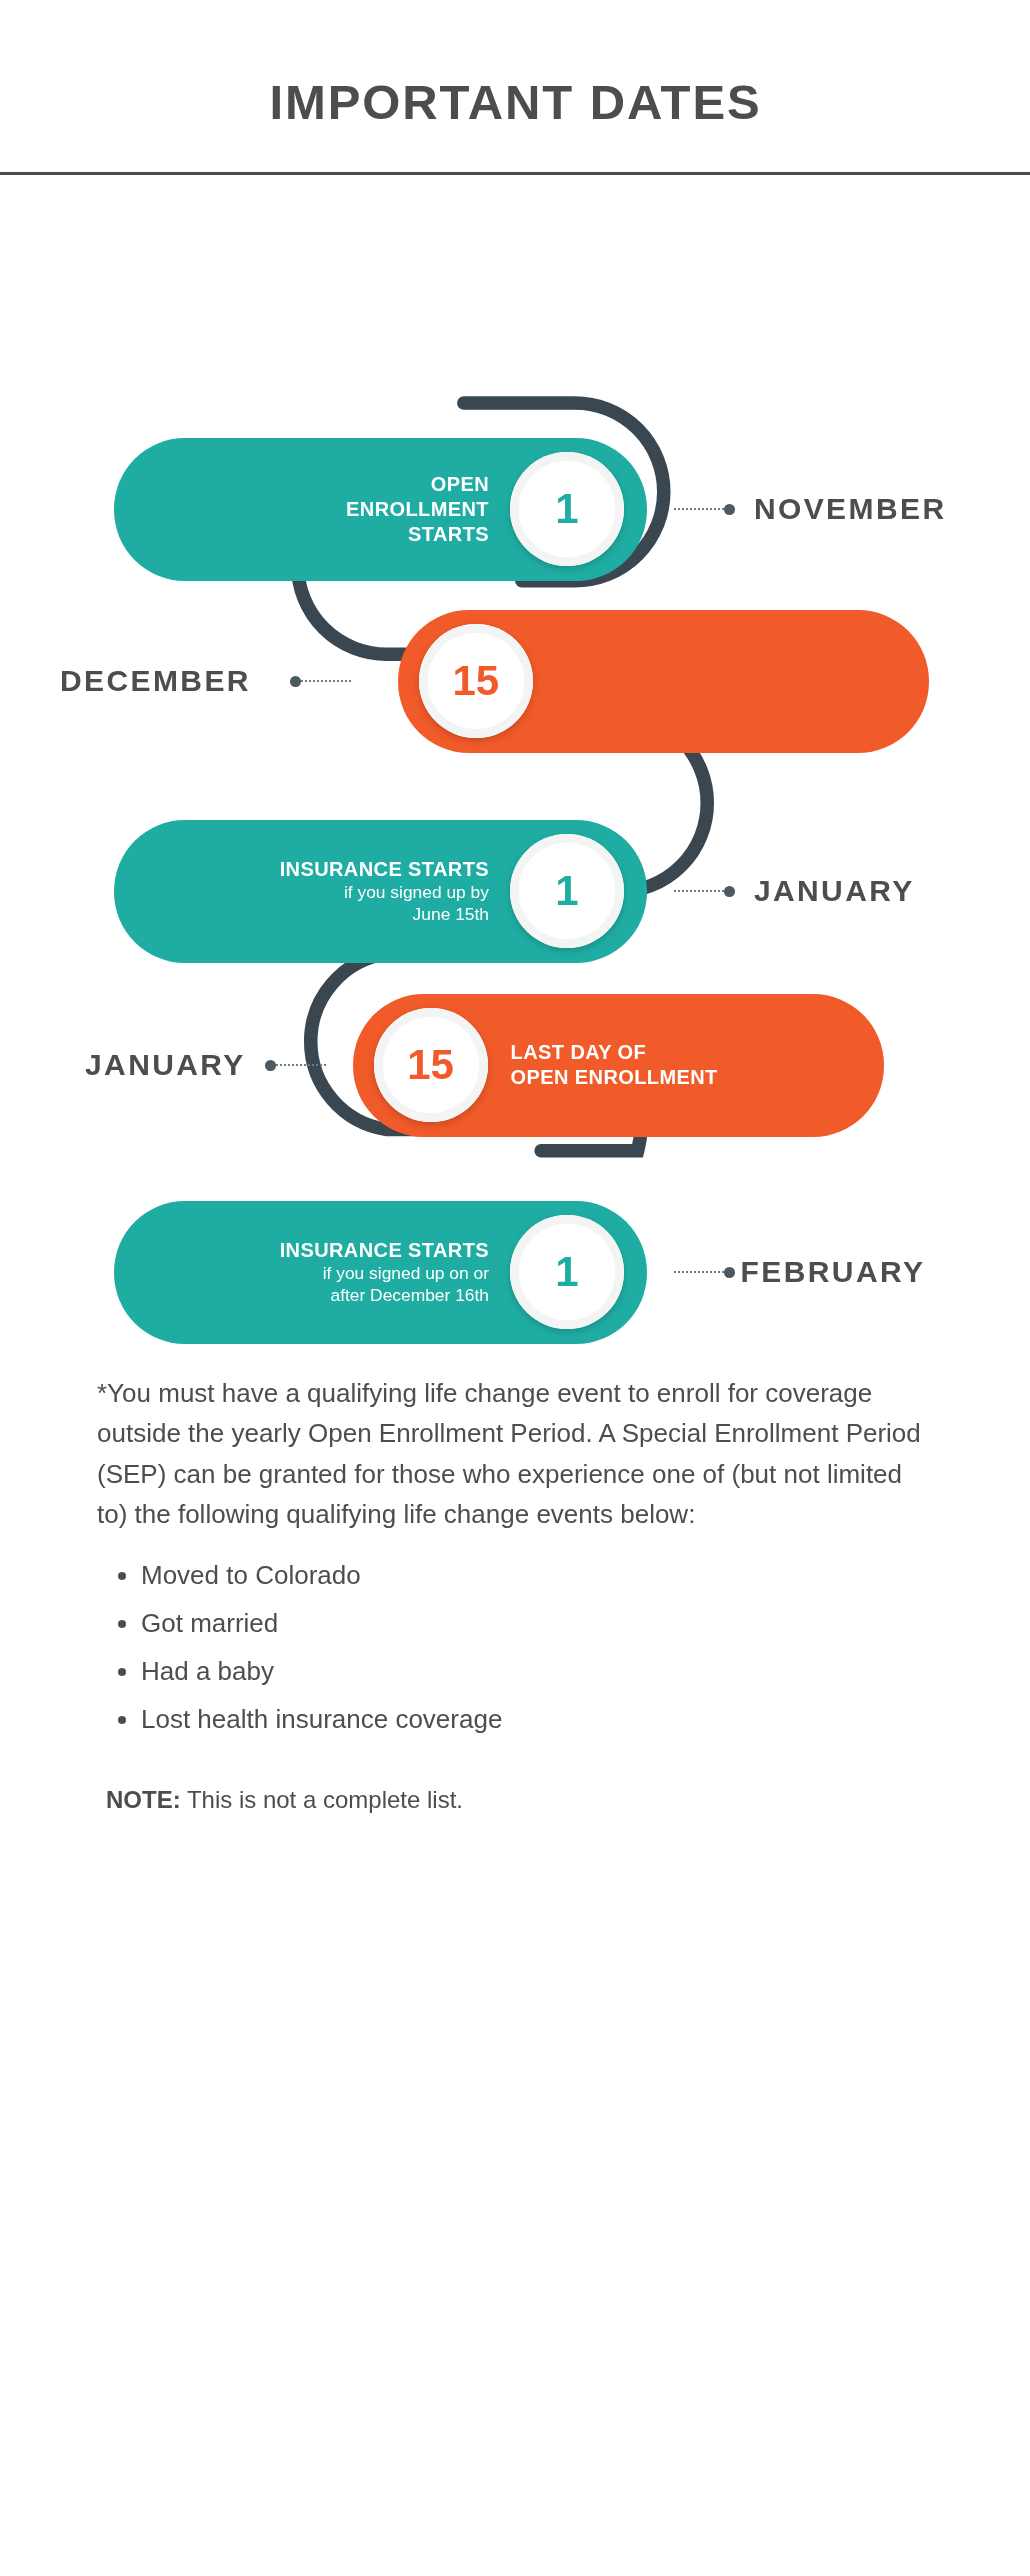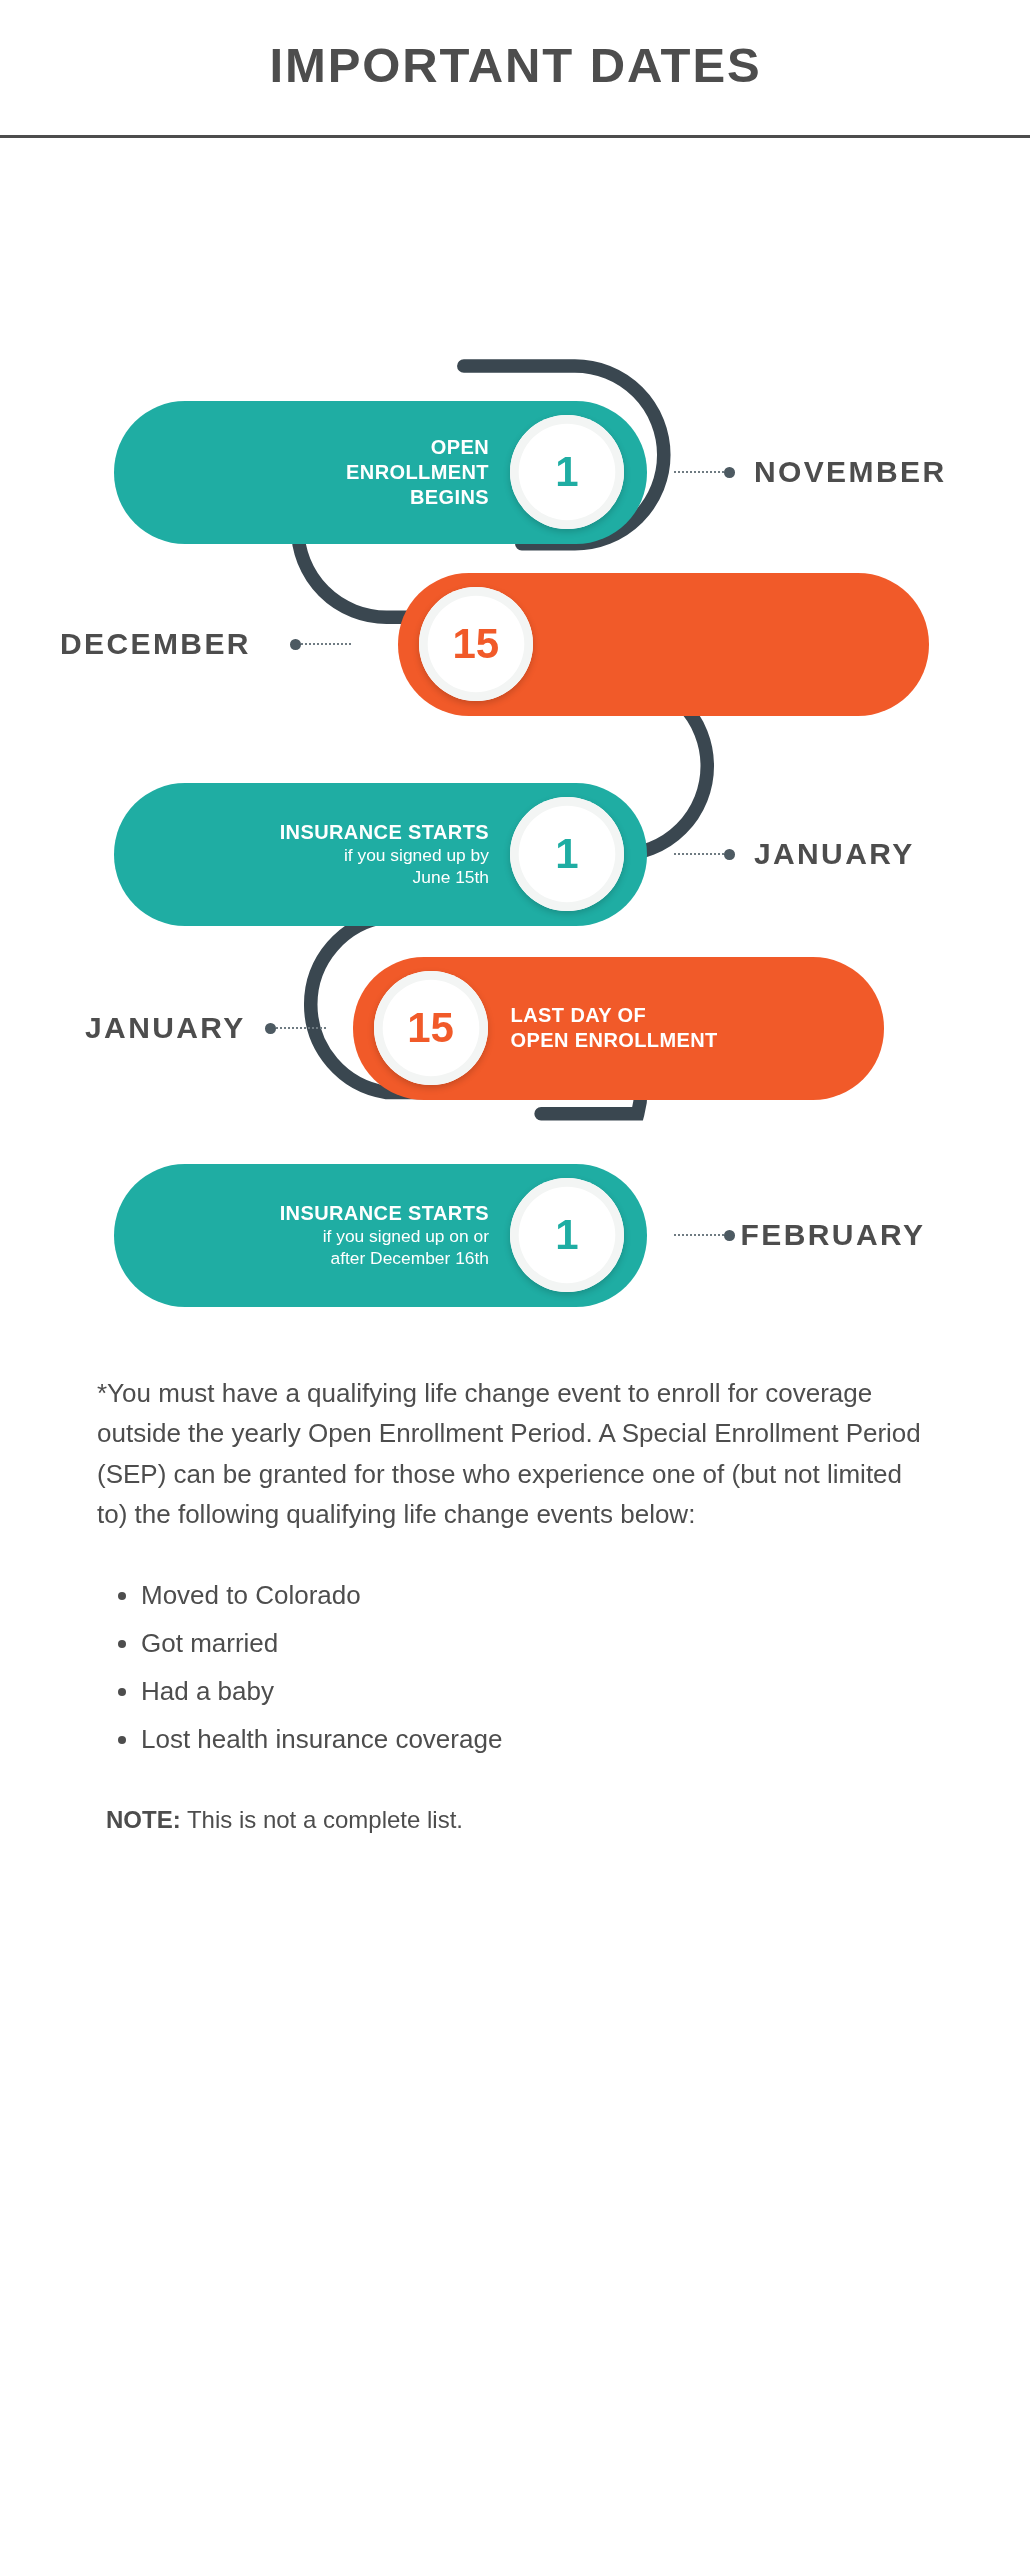"IMPORTANT DATES" .page-title { padding-top: 39px -> 76px }
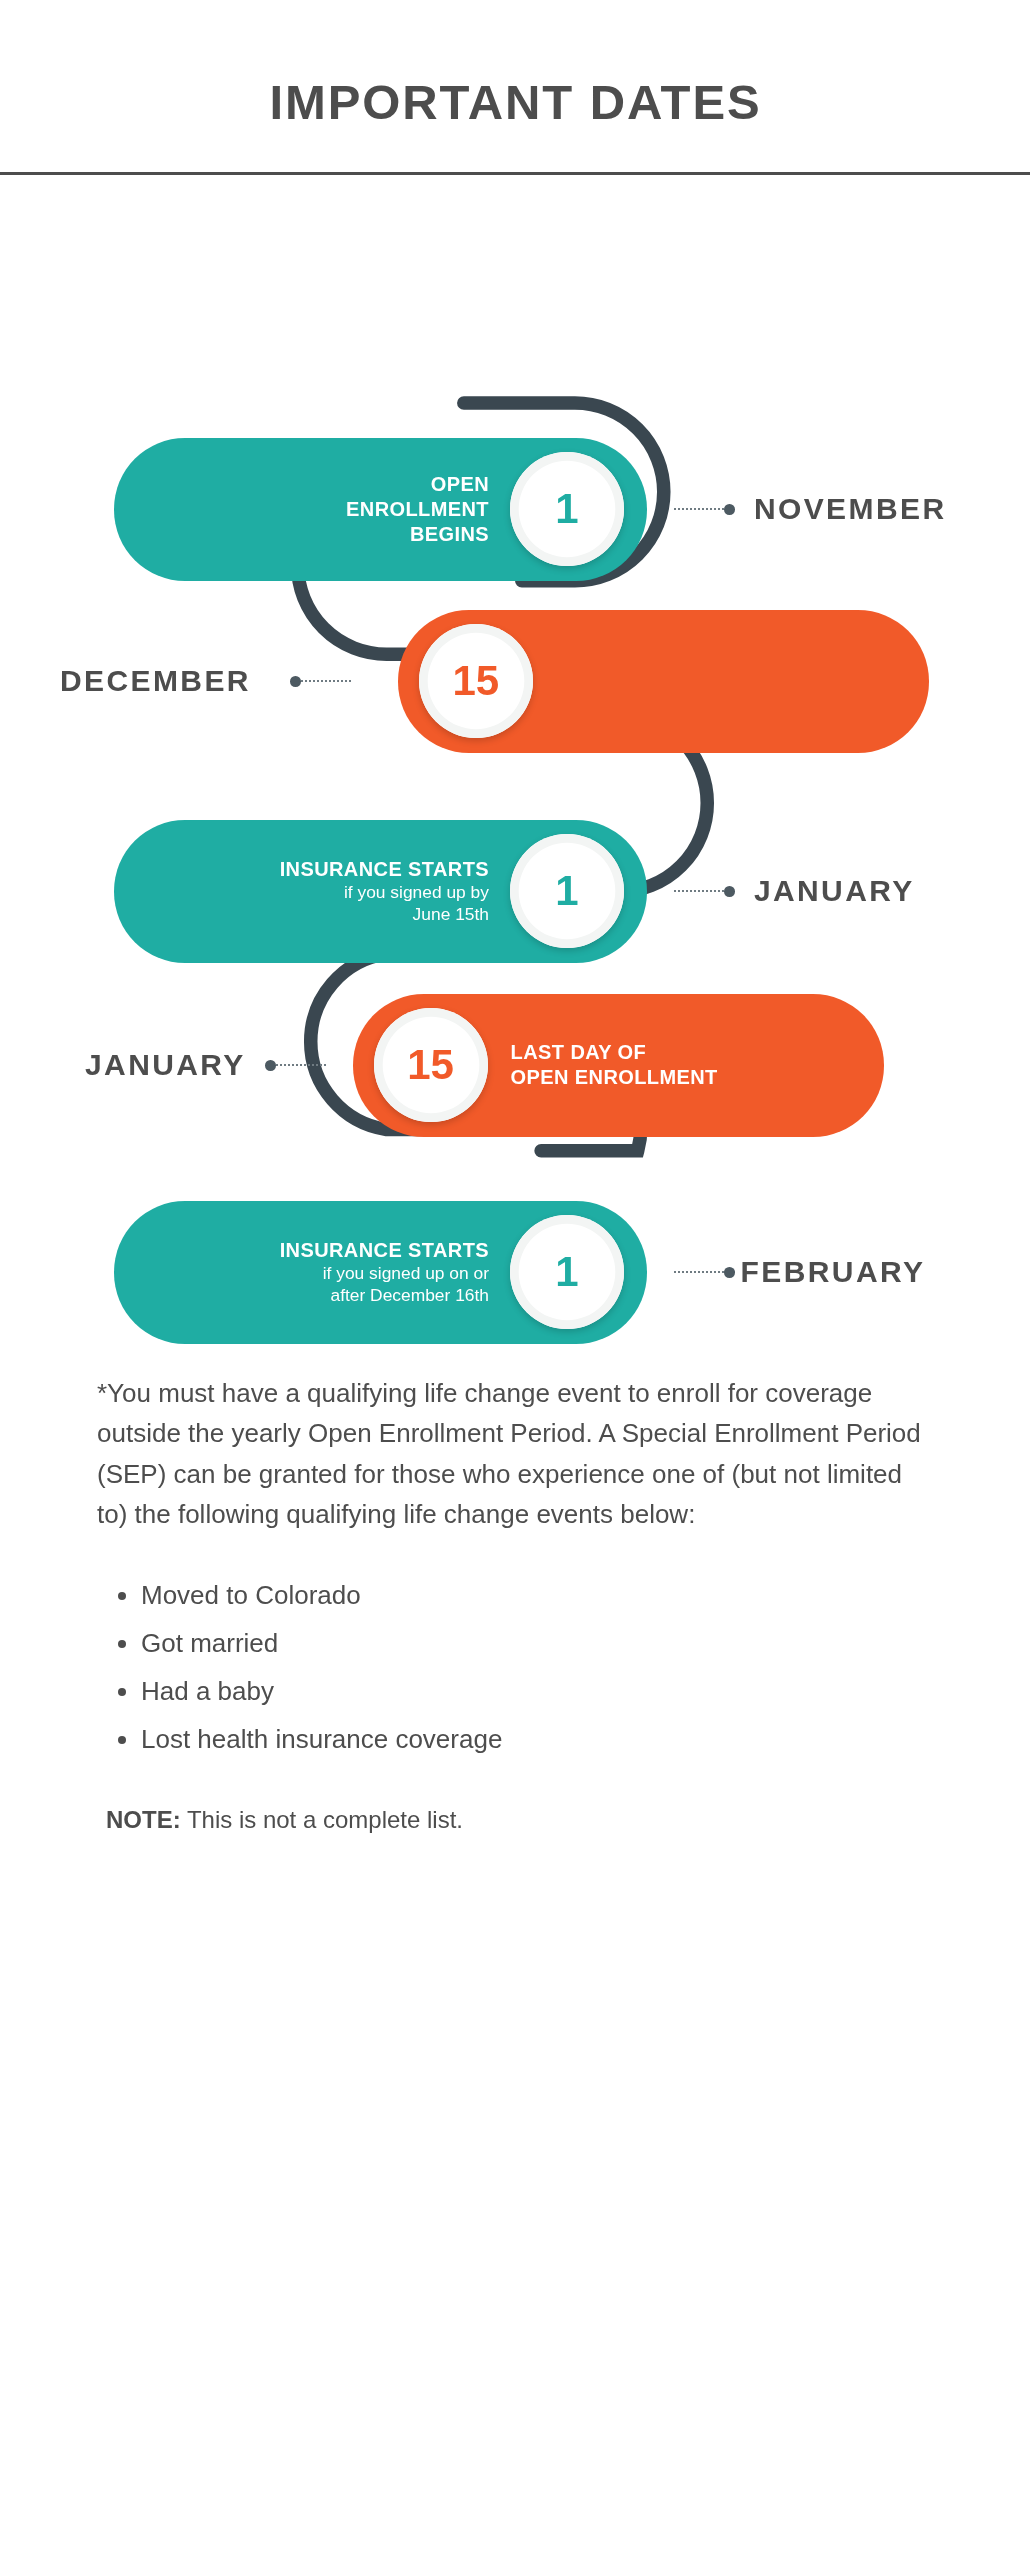"BEGINS" span.big { text: BEGINS -> STARTS }
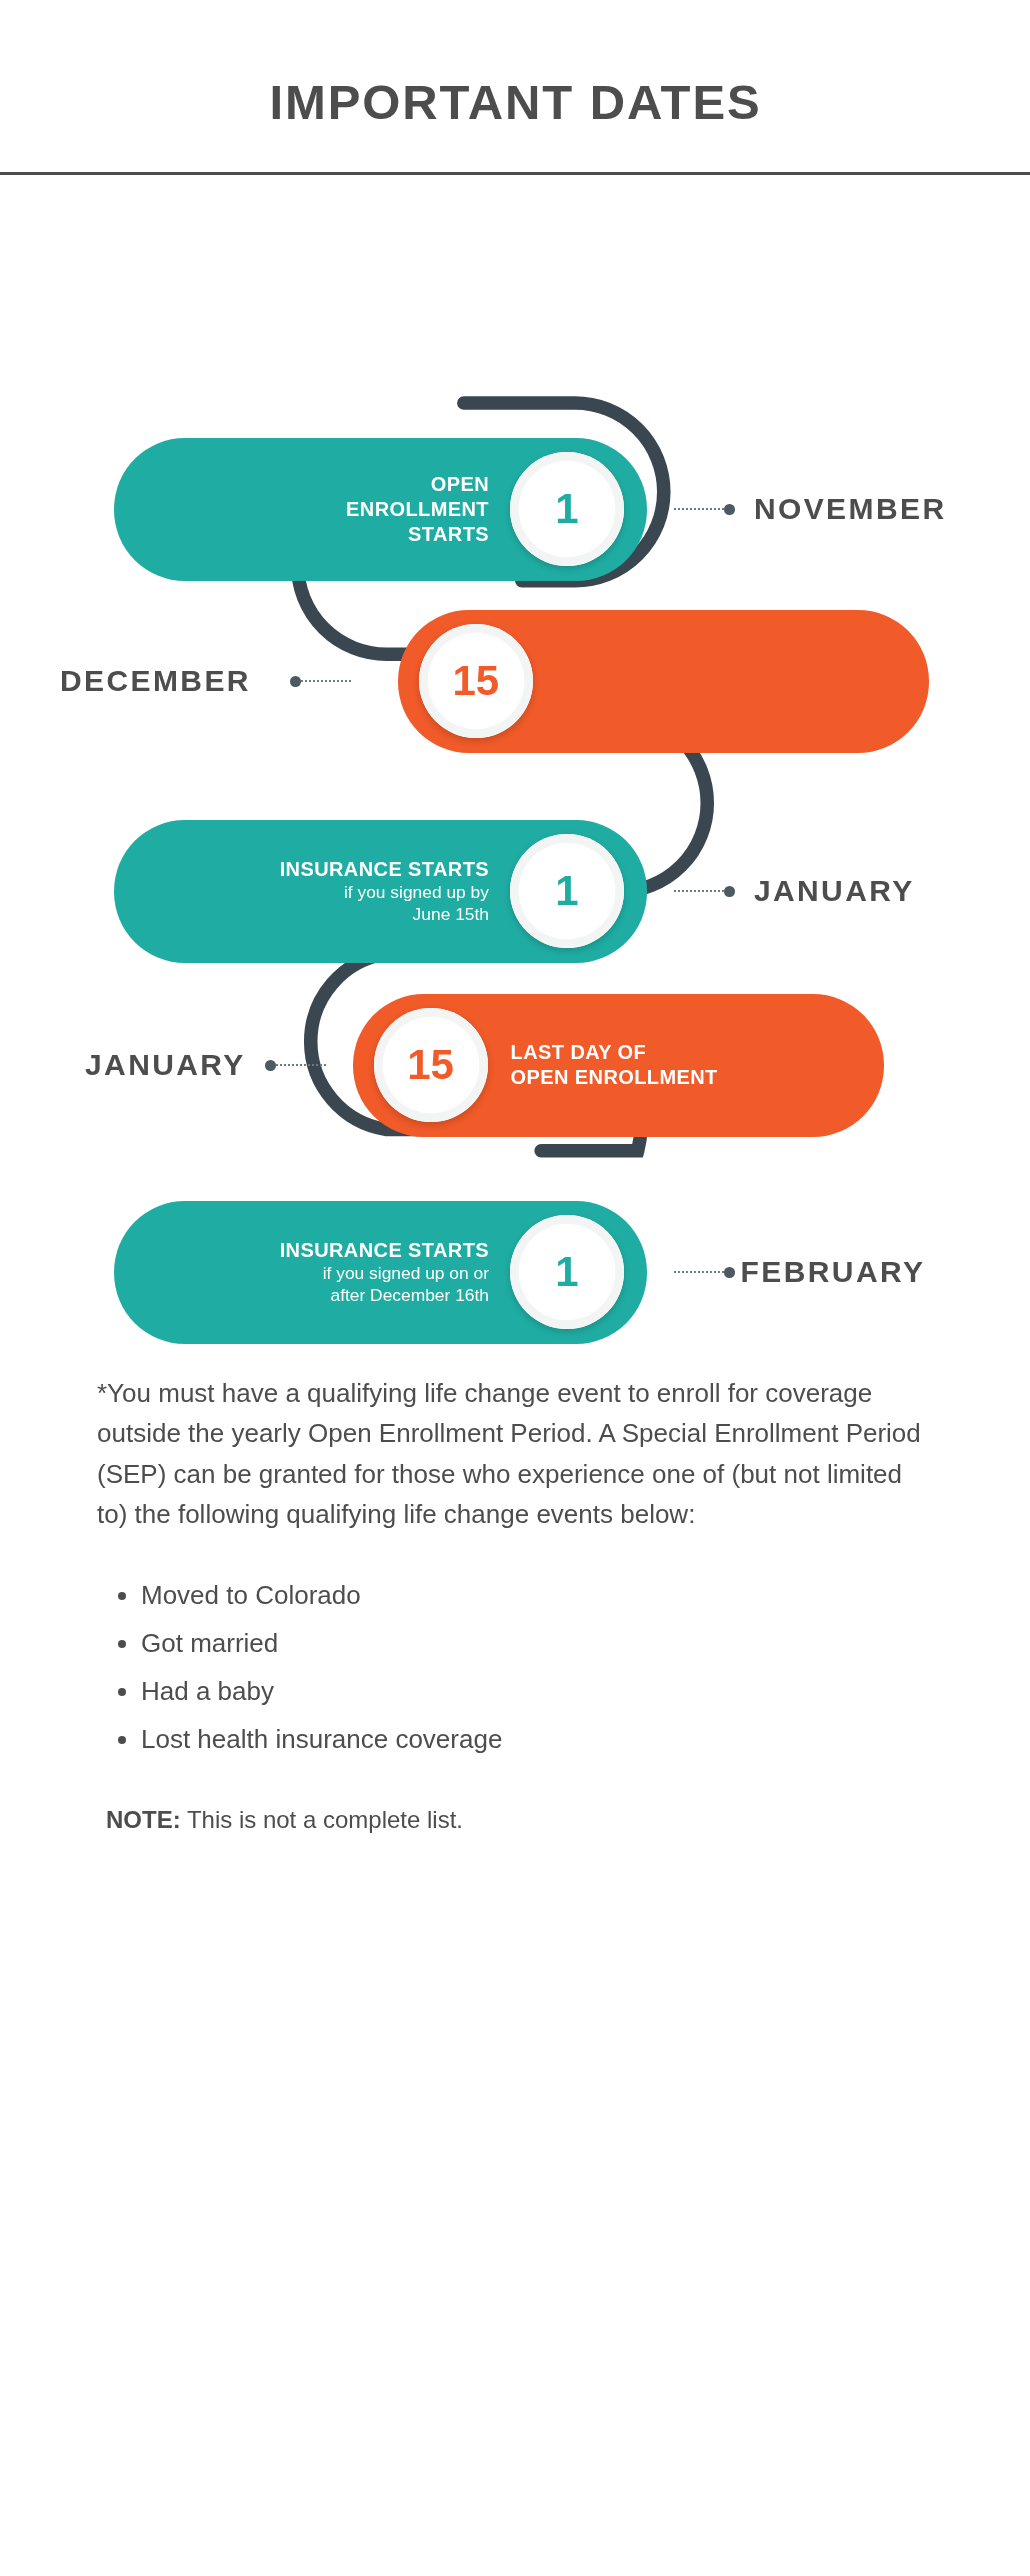"Moved to Colorado" .footnote ul { margin: 41px 0 0 0 -> 21px 0 0 0 }
